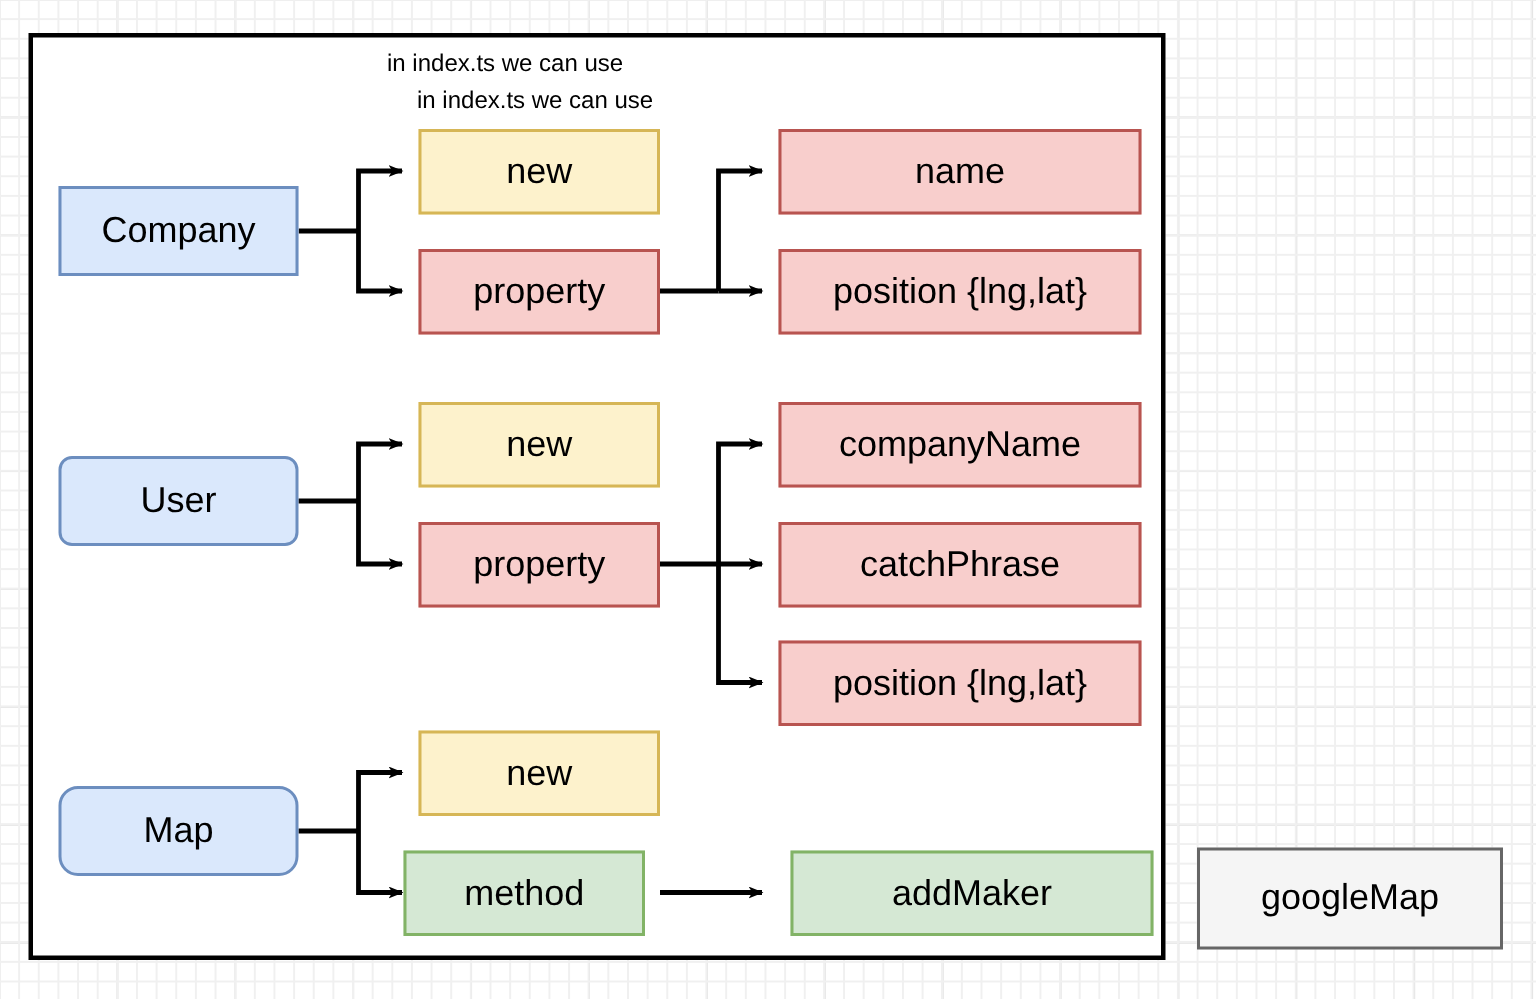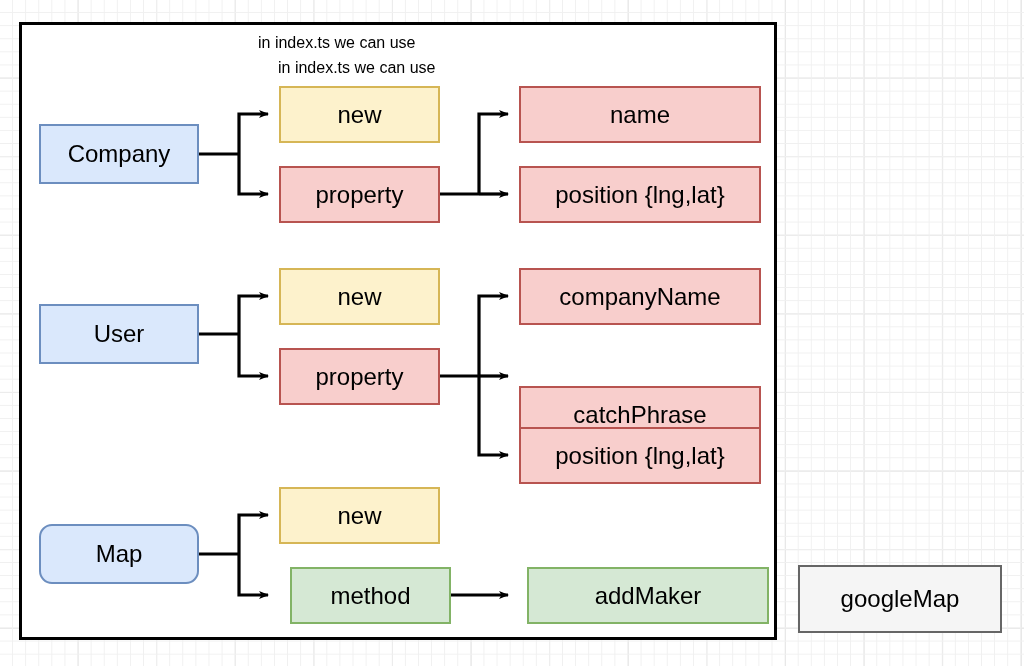"User" div.nbox { border-radius: none -> 9px }
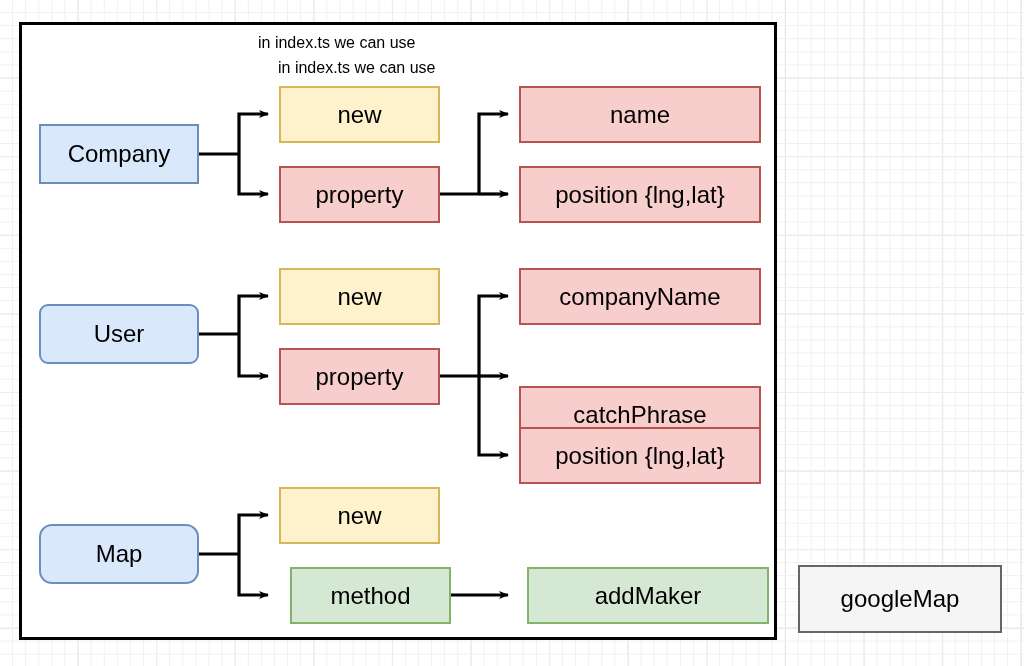"catchPhrase" div.nbox { margin-top: 38px -> none }
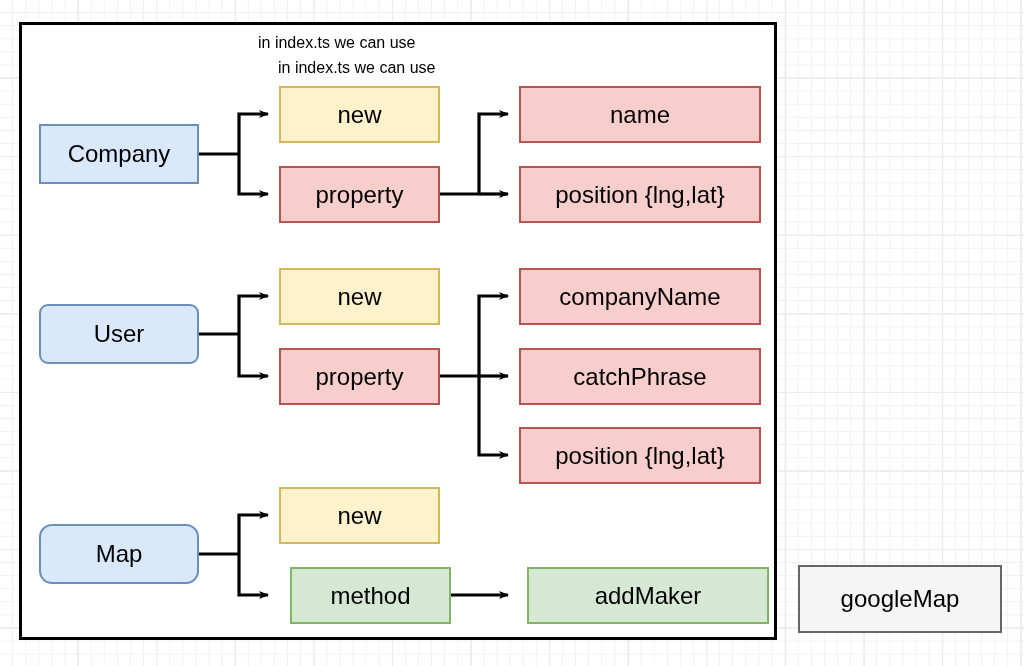"method" div.nbox { left: 290px -> 269px }
